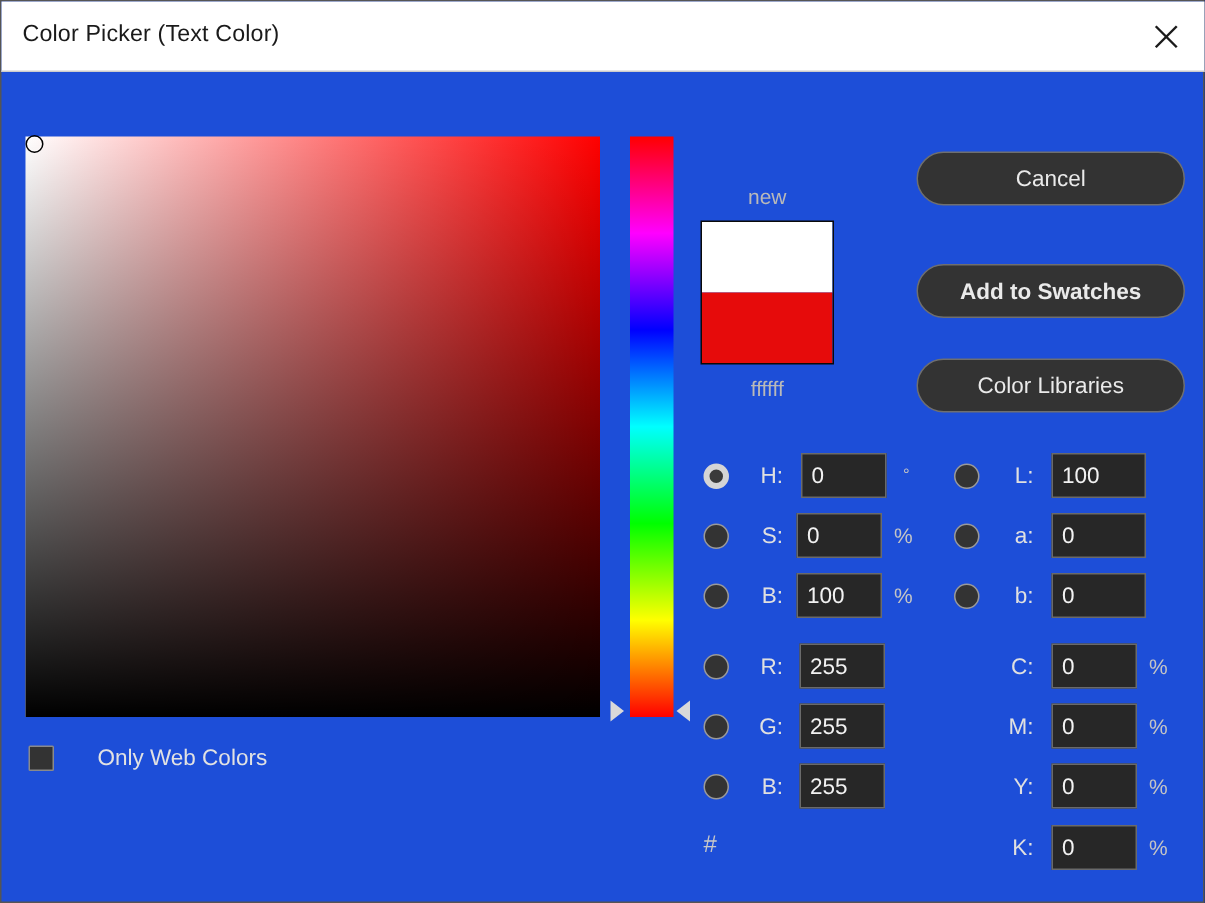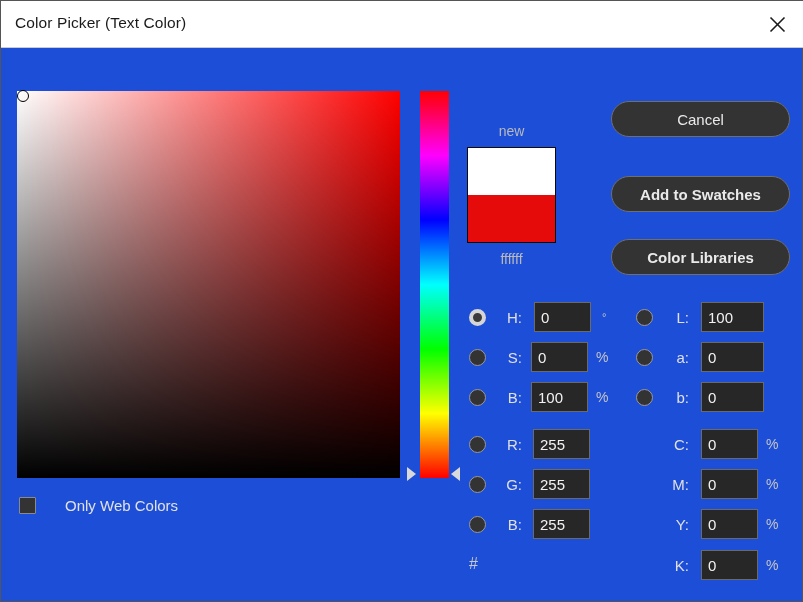"Color Libraries" #btn-libraries { font-weight: bold -> none }
